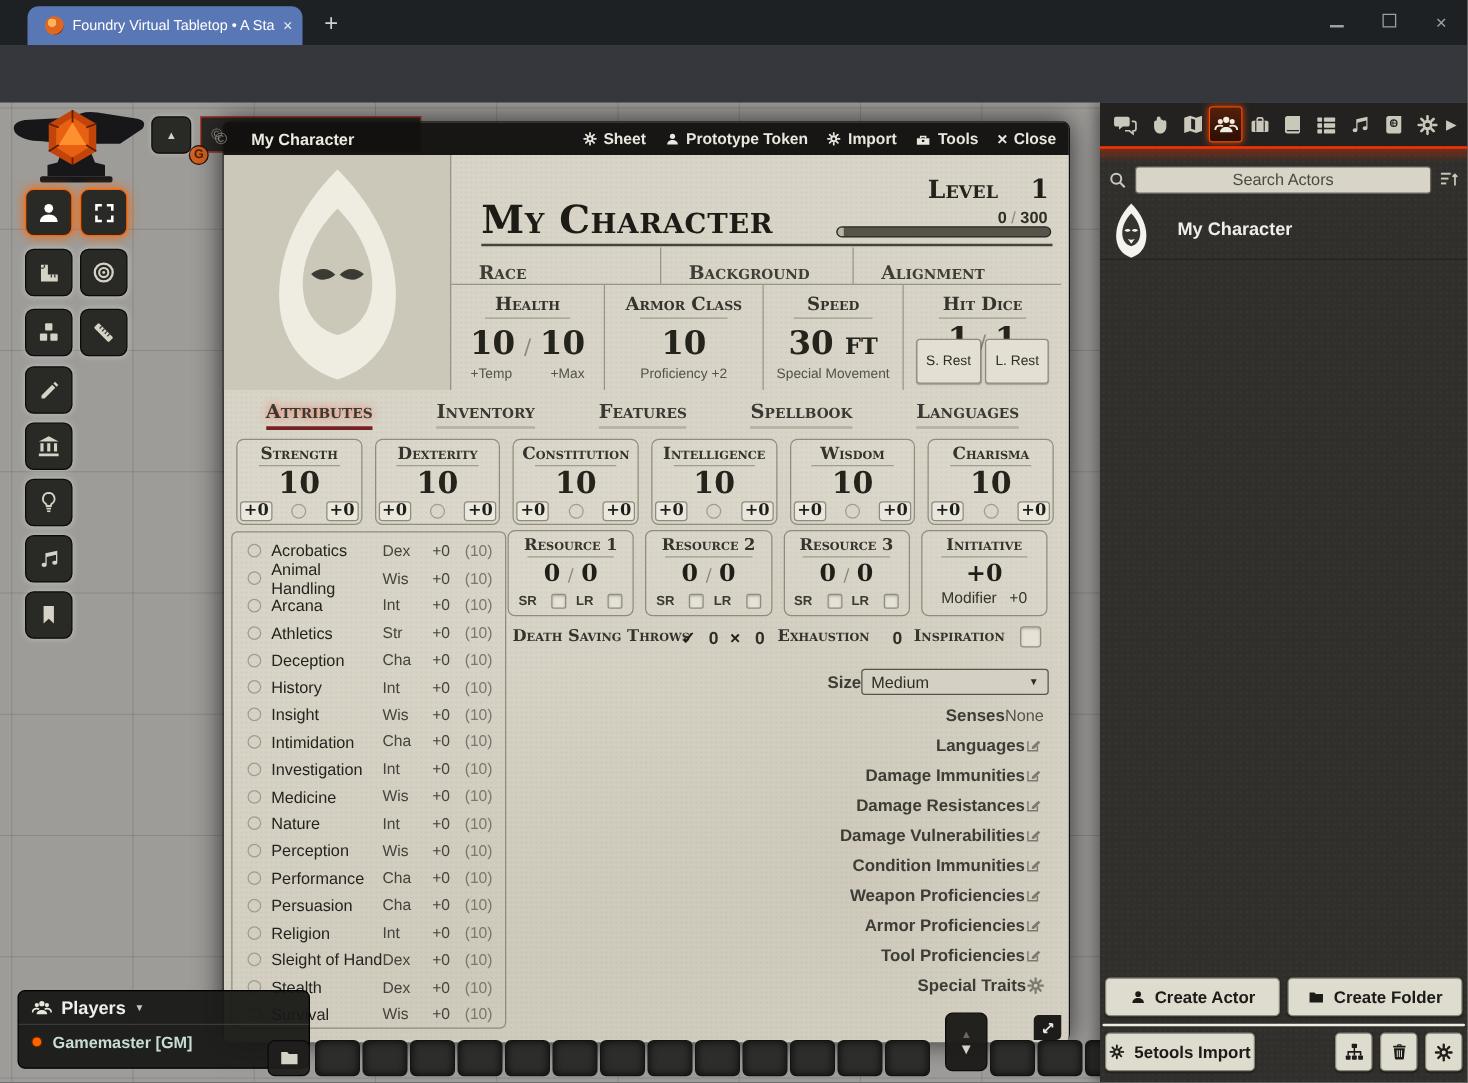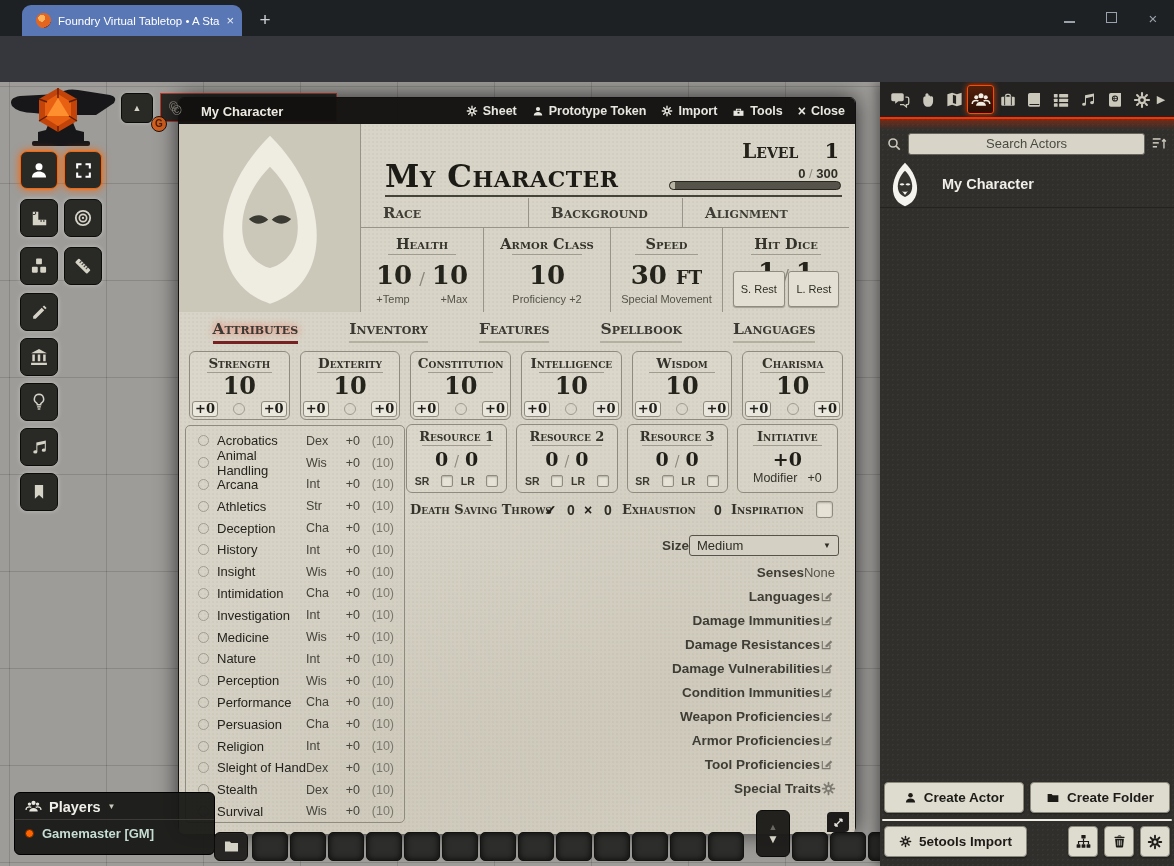"Race" .dcol { align-items: center -> flex-end }
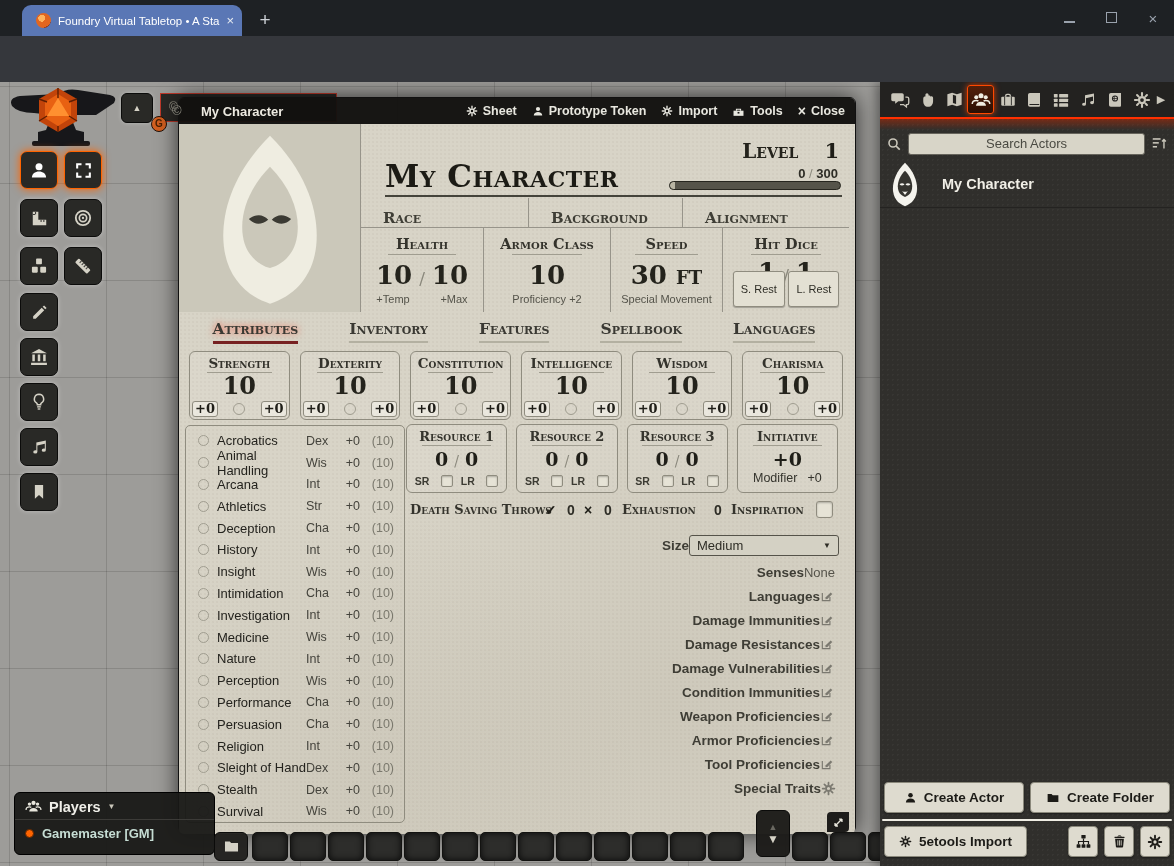"Players" .players { width: 201px -> 234px }
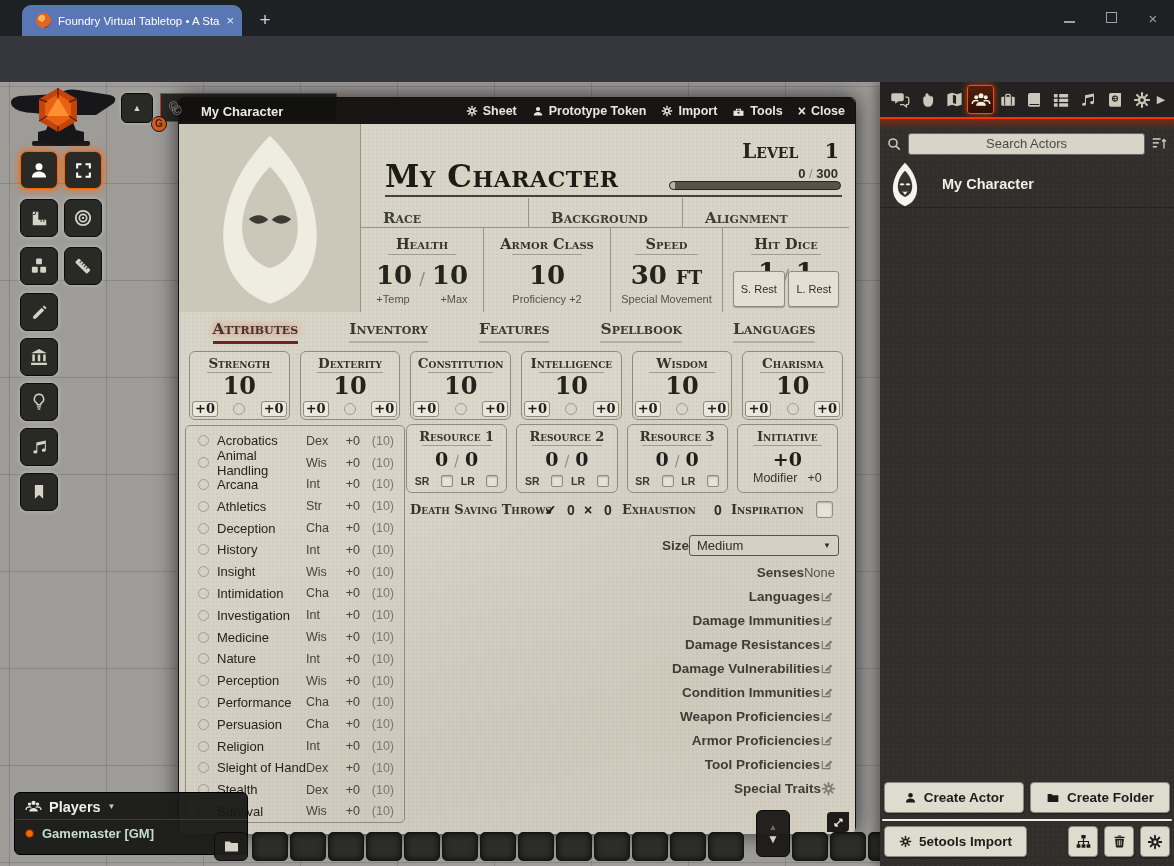"5etools Import" .btn-import { width: 143px -> 120px }
